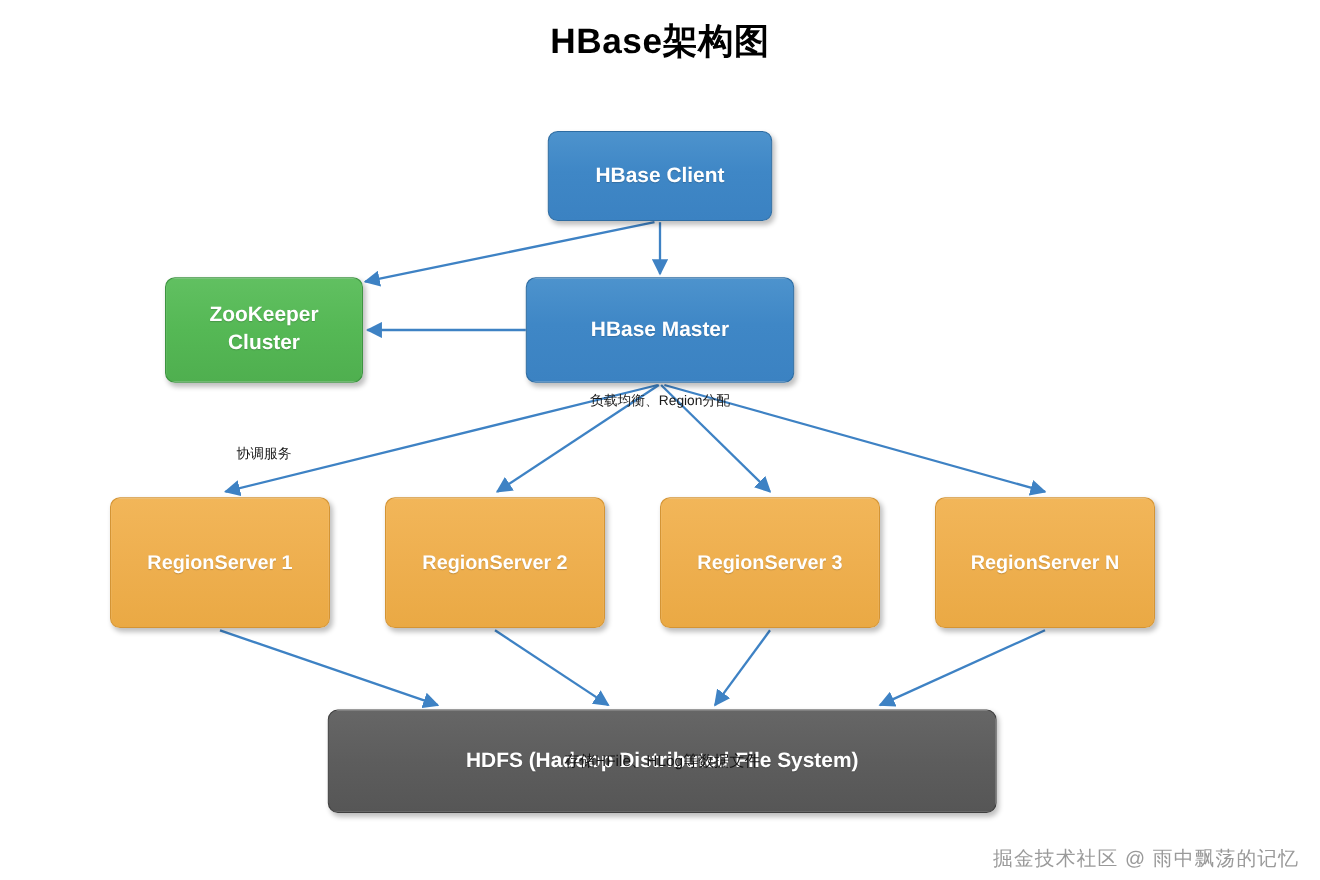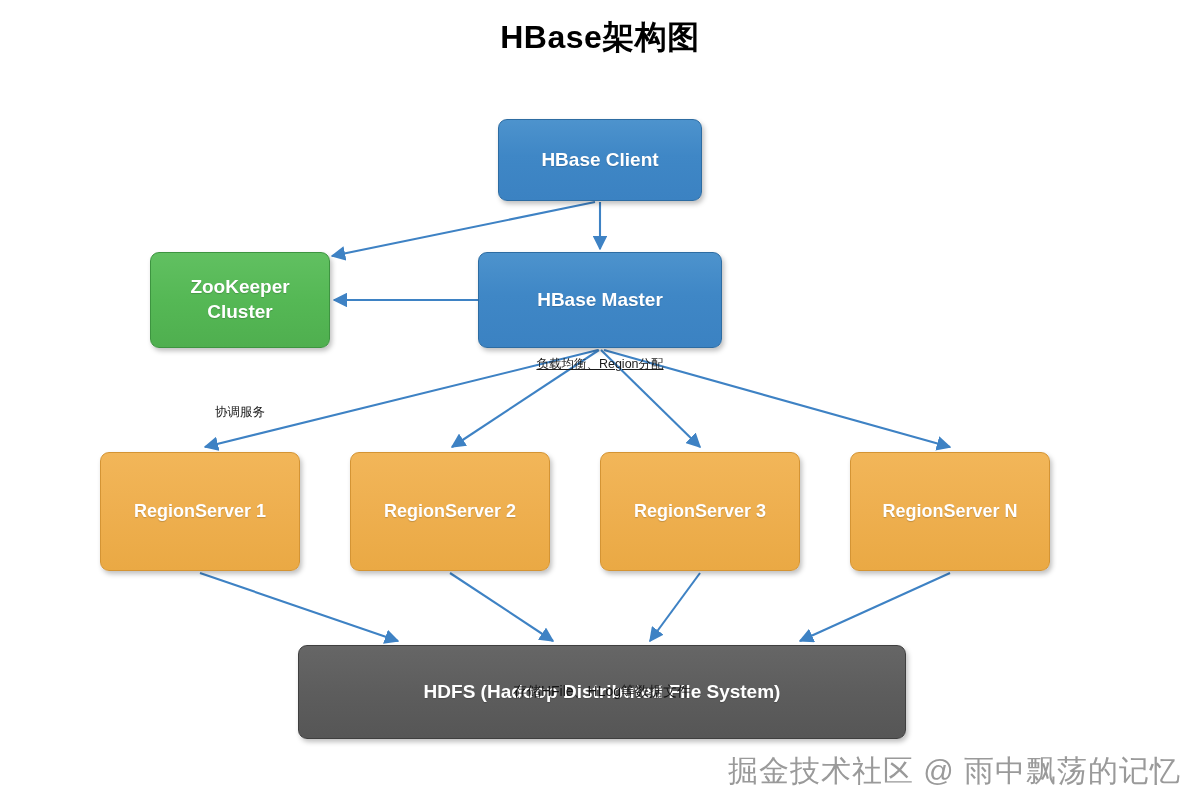"负载均衡、Region分配" #caption-master { text-decoration: underline -> none }
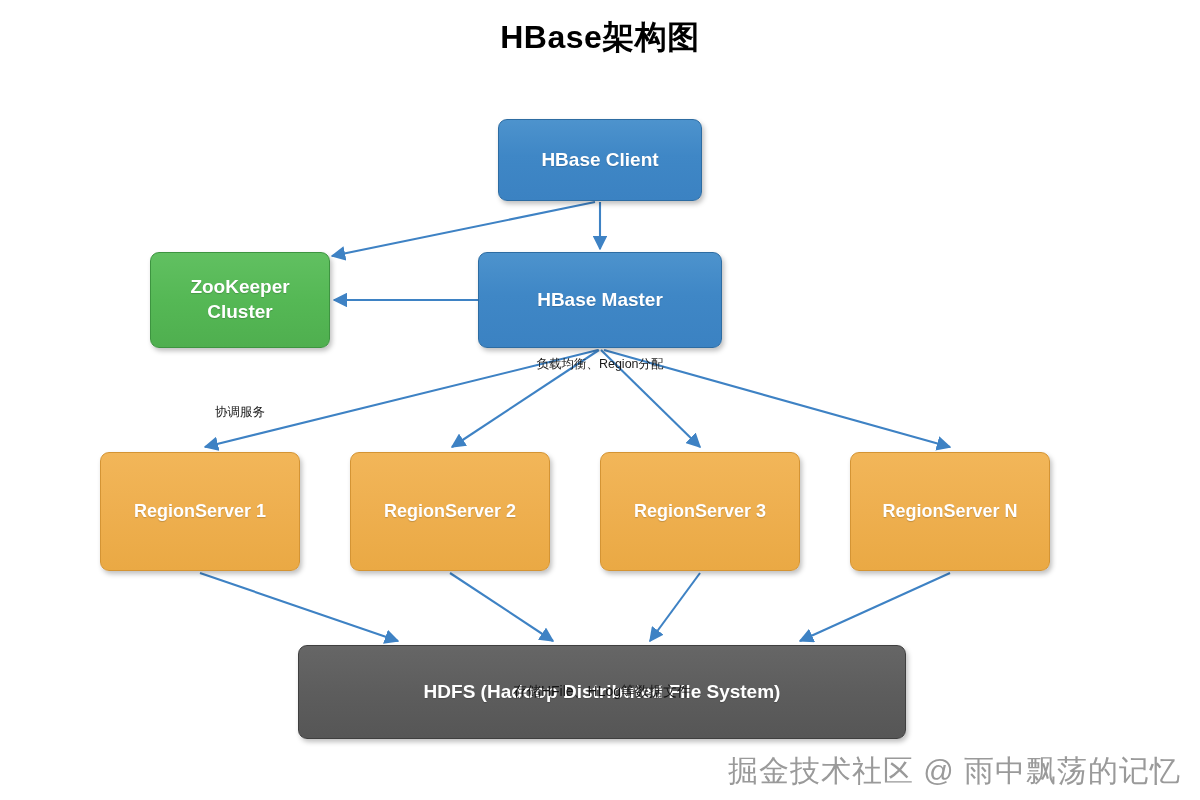"掘金技术社区 @ 雨中飘荡的记忆" .watermark { font-size: 30px -> 18px }
